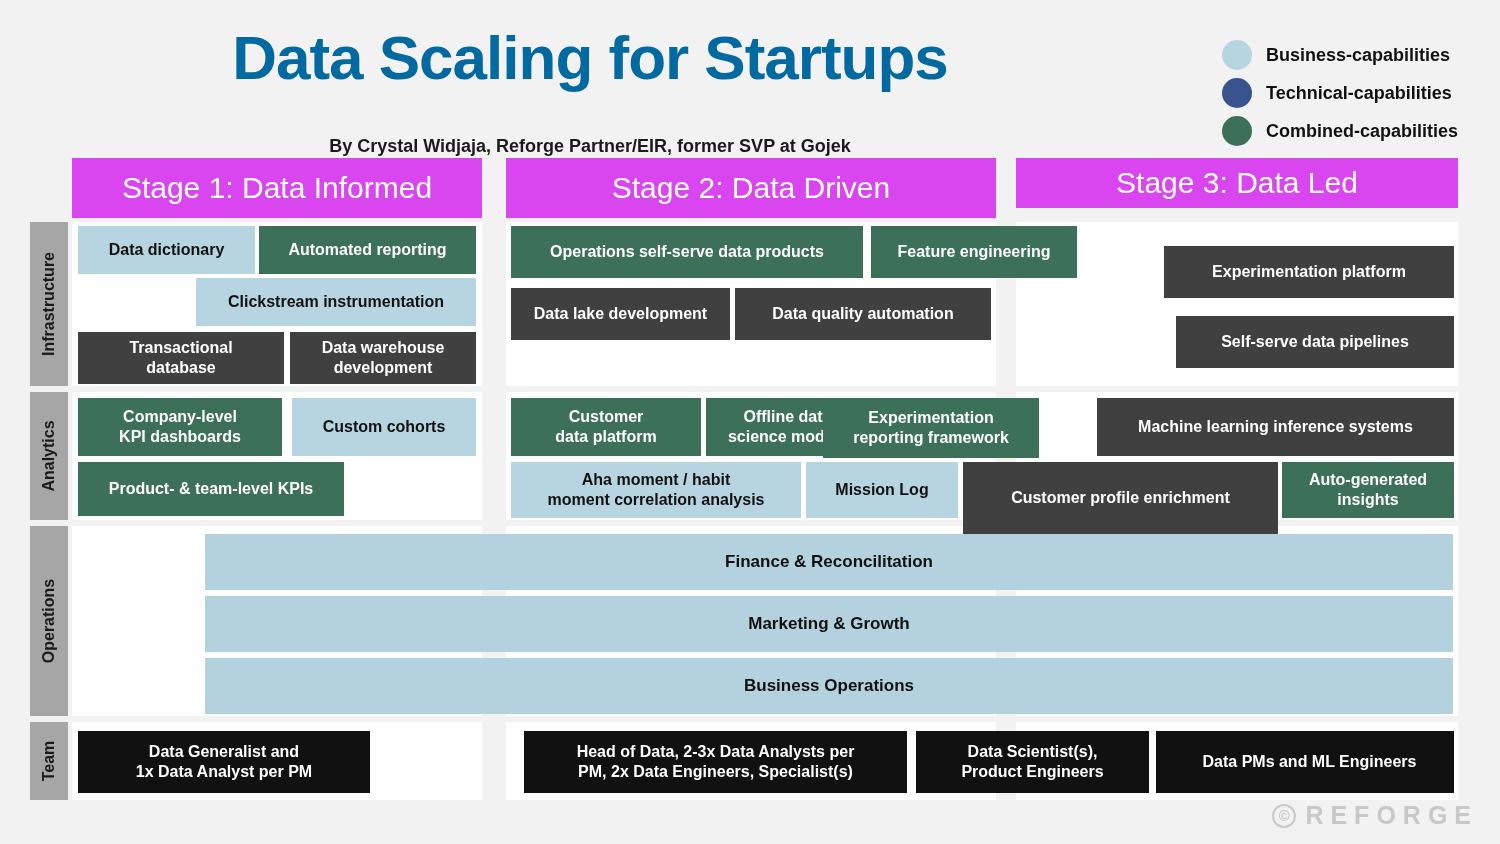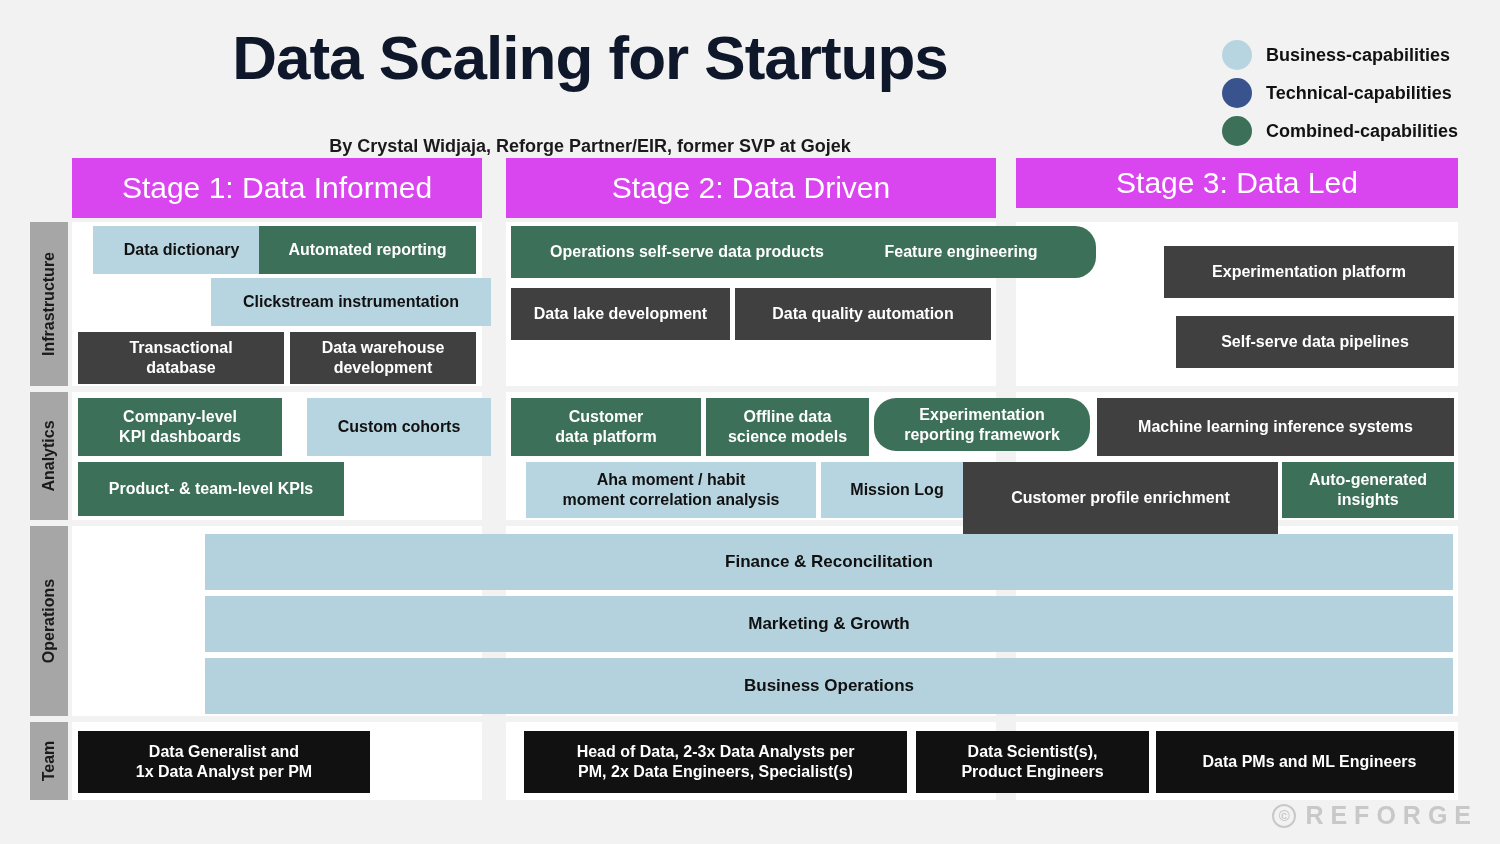"Data Scaling for Startups" .title { color: #0f172a -> #0369a1 }
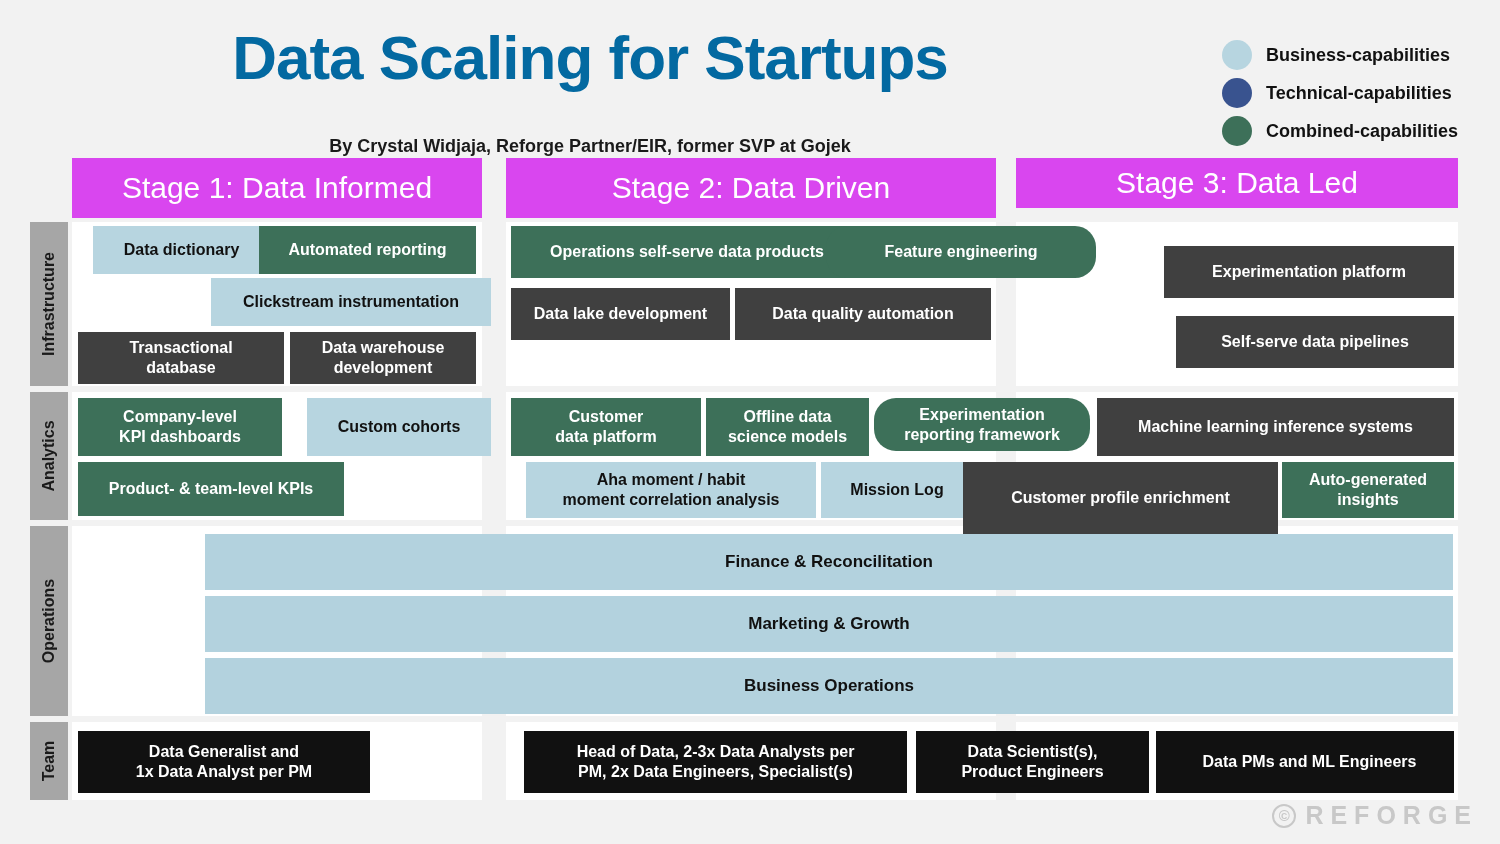"Data dictionary" .box.business { margin-left: 15px -> none }
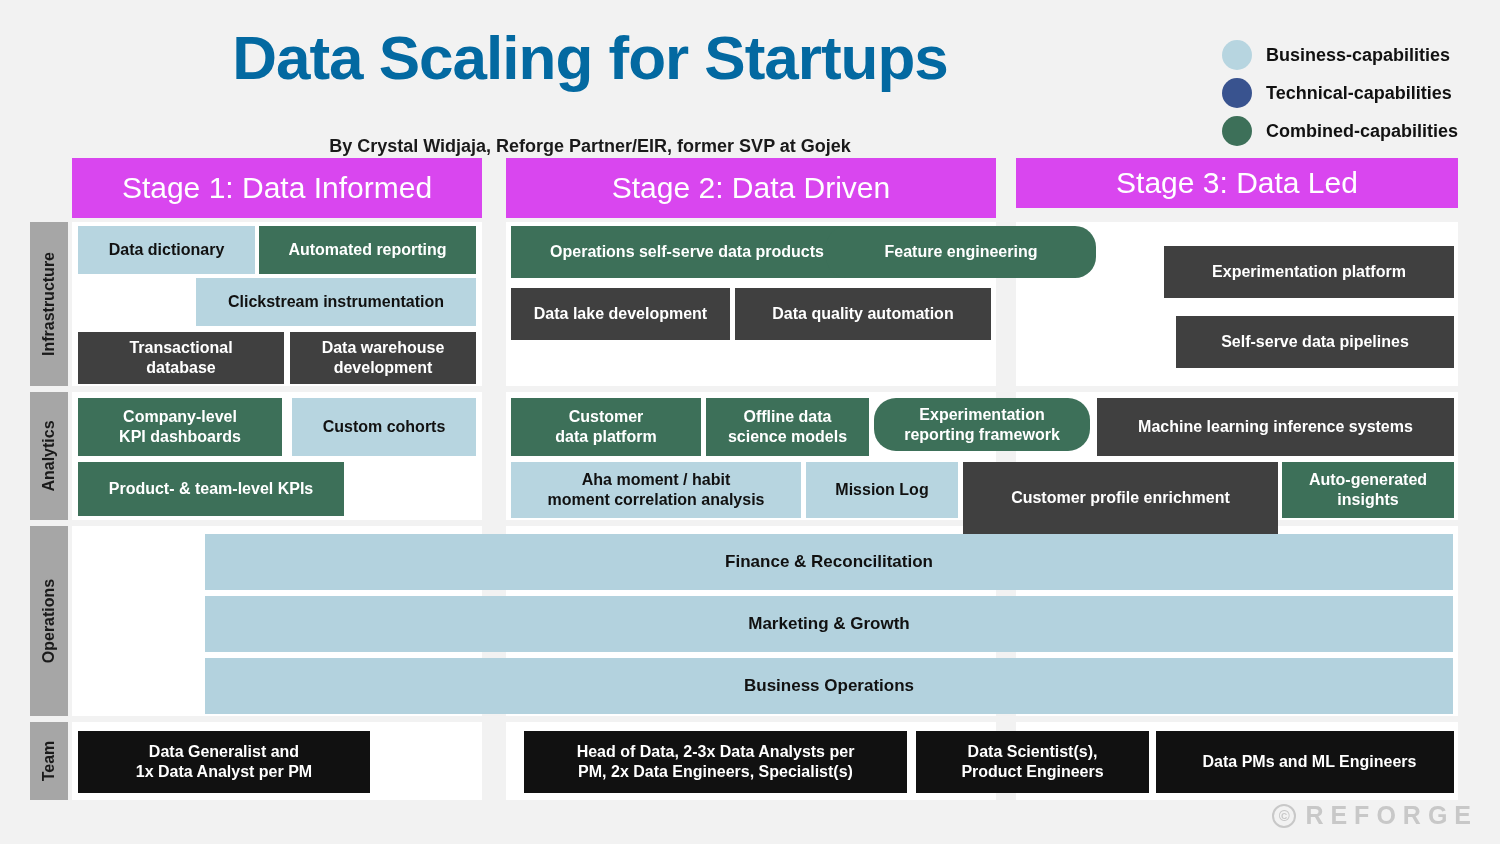"Feature engineering" div.box { border-radius: 21px -> none; left: 826px -> 871px; width: 270px -> 206px }
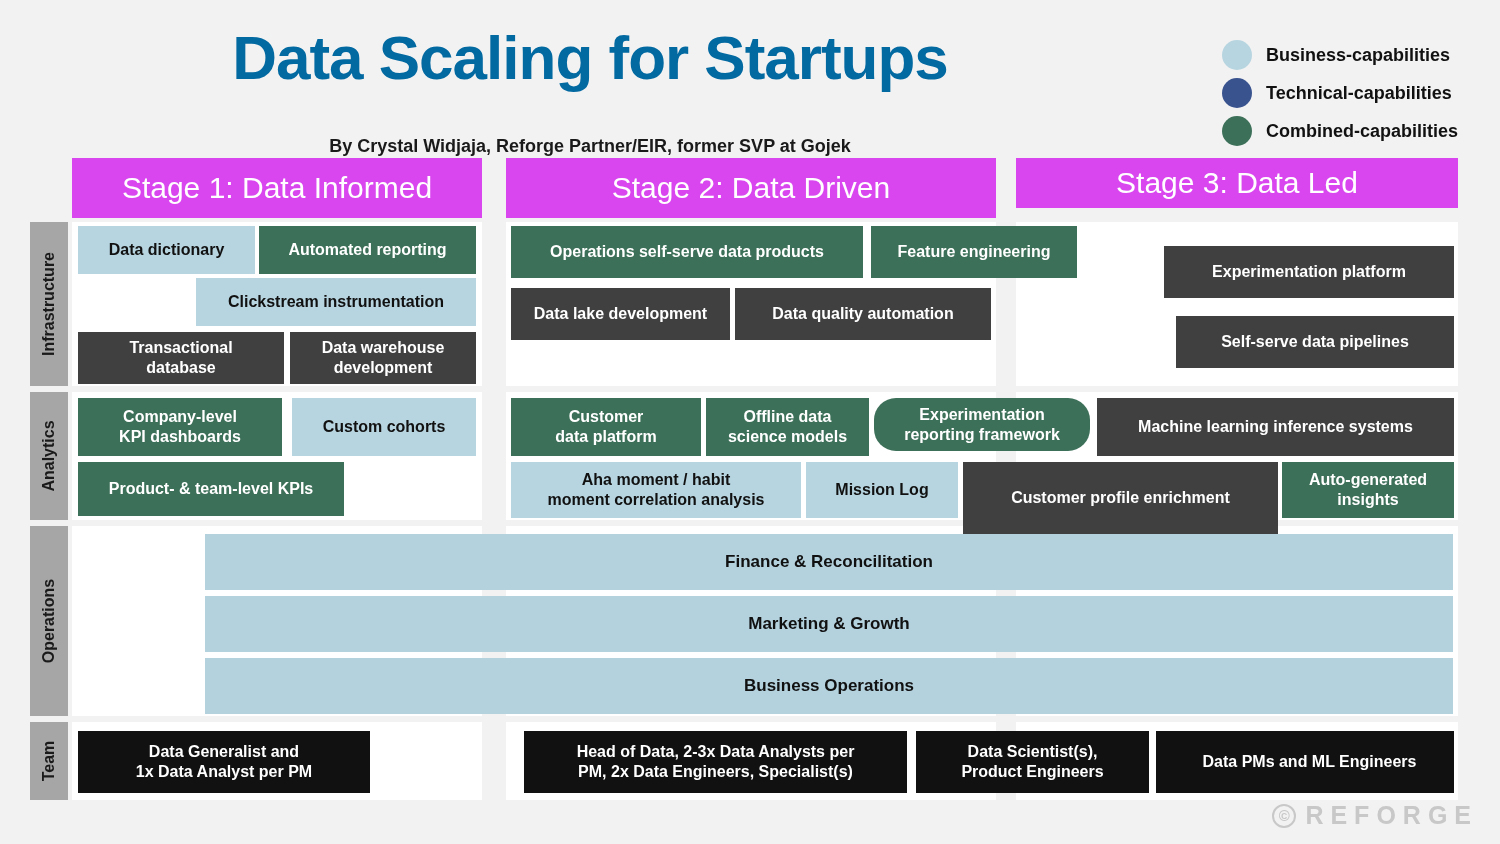"Experimentation" div.box { border-radius: 22px -> none; height: 53px -> 60px; left: 874px -> 823px }
